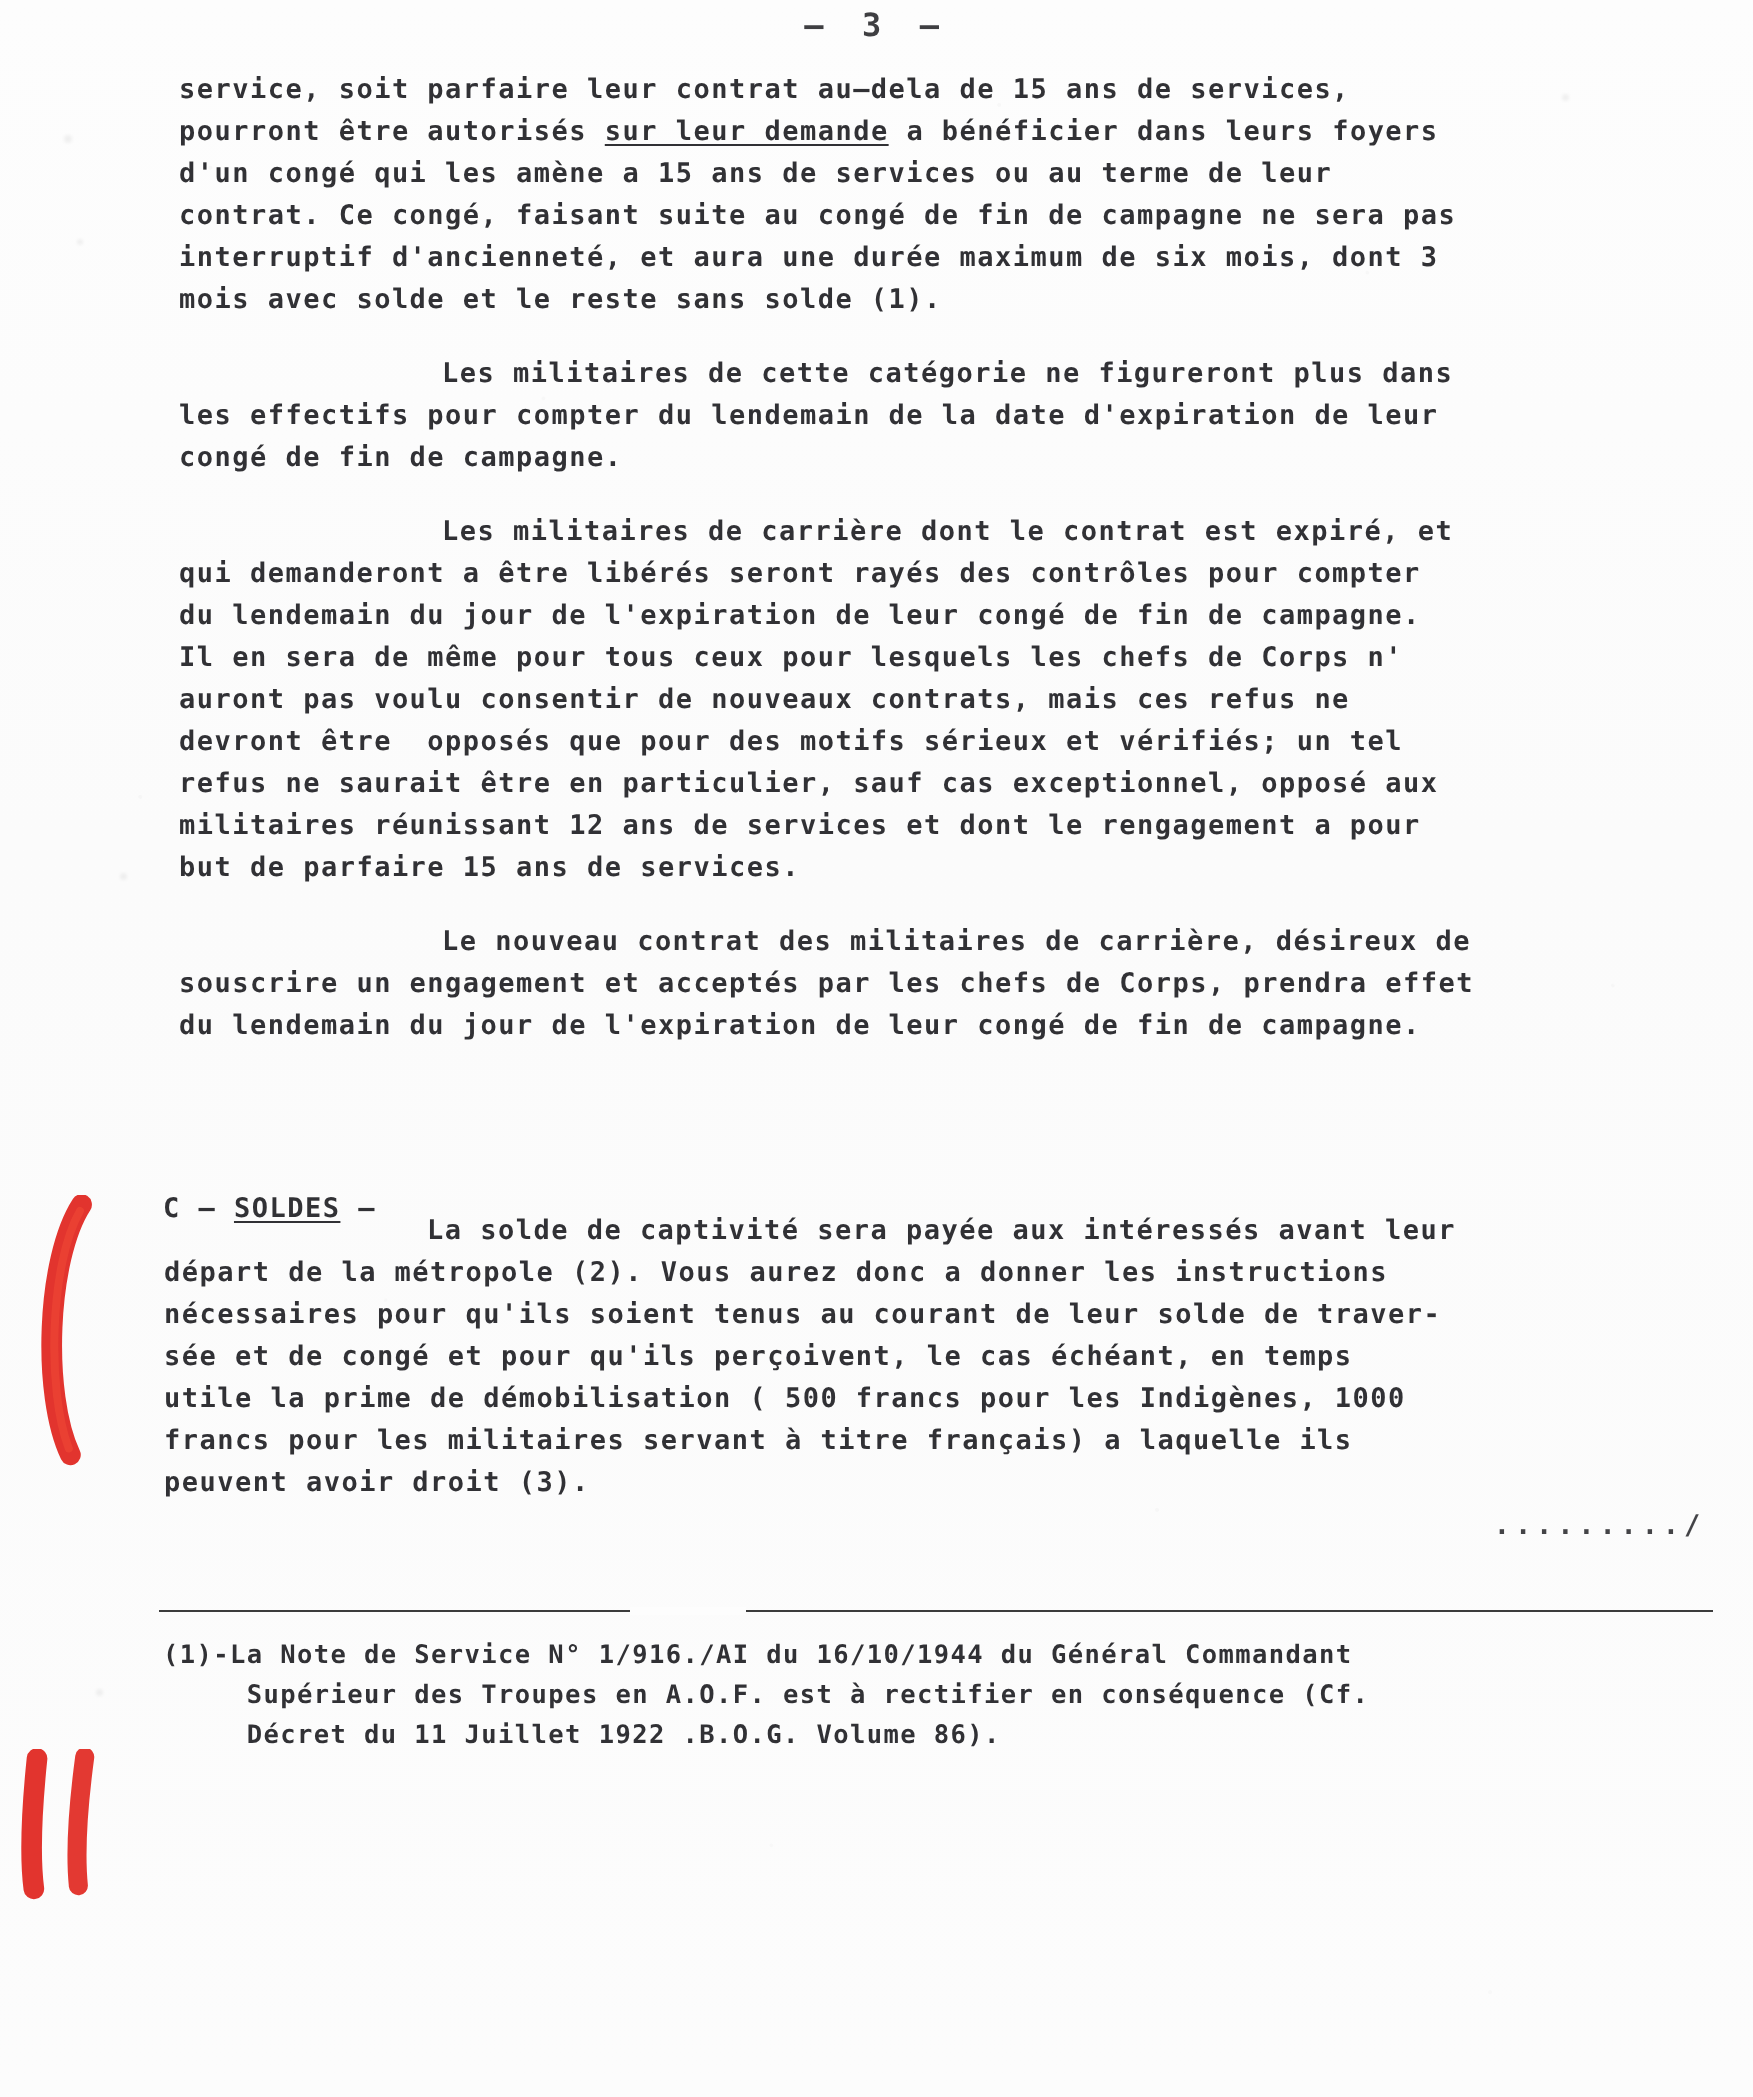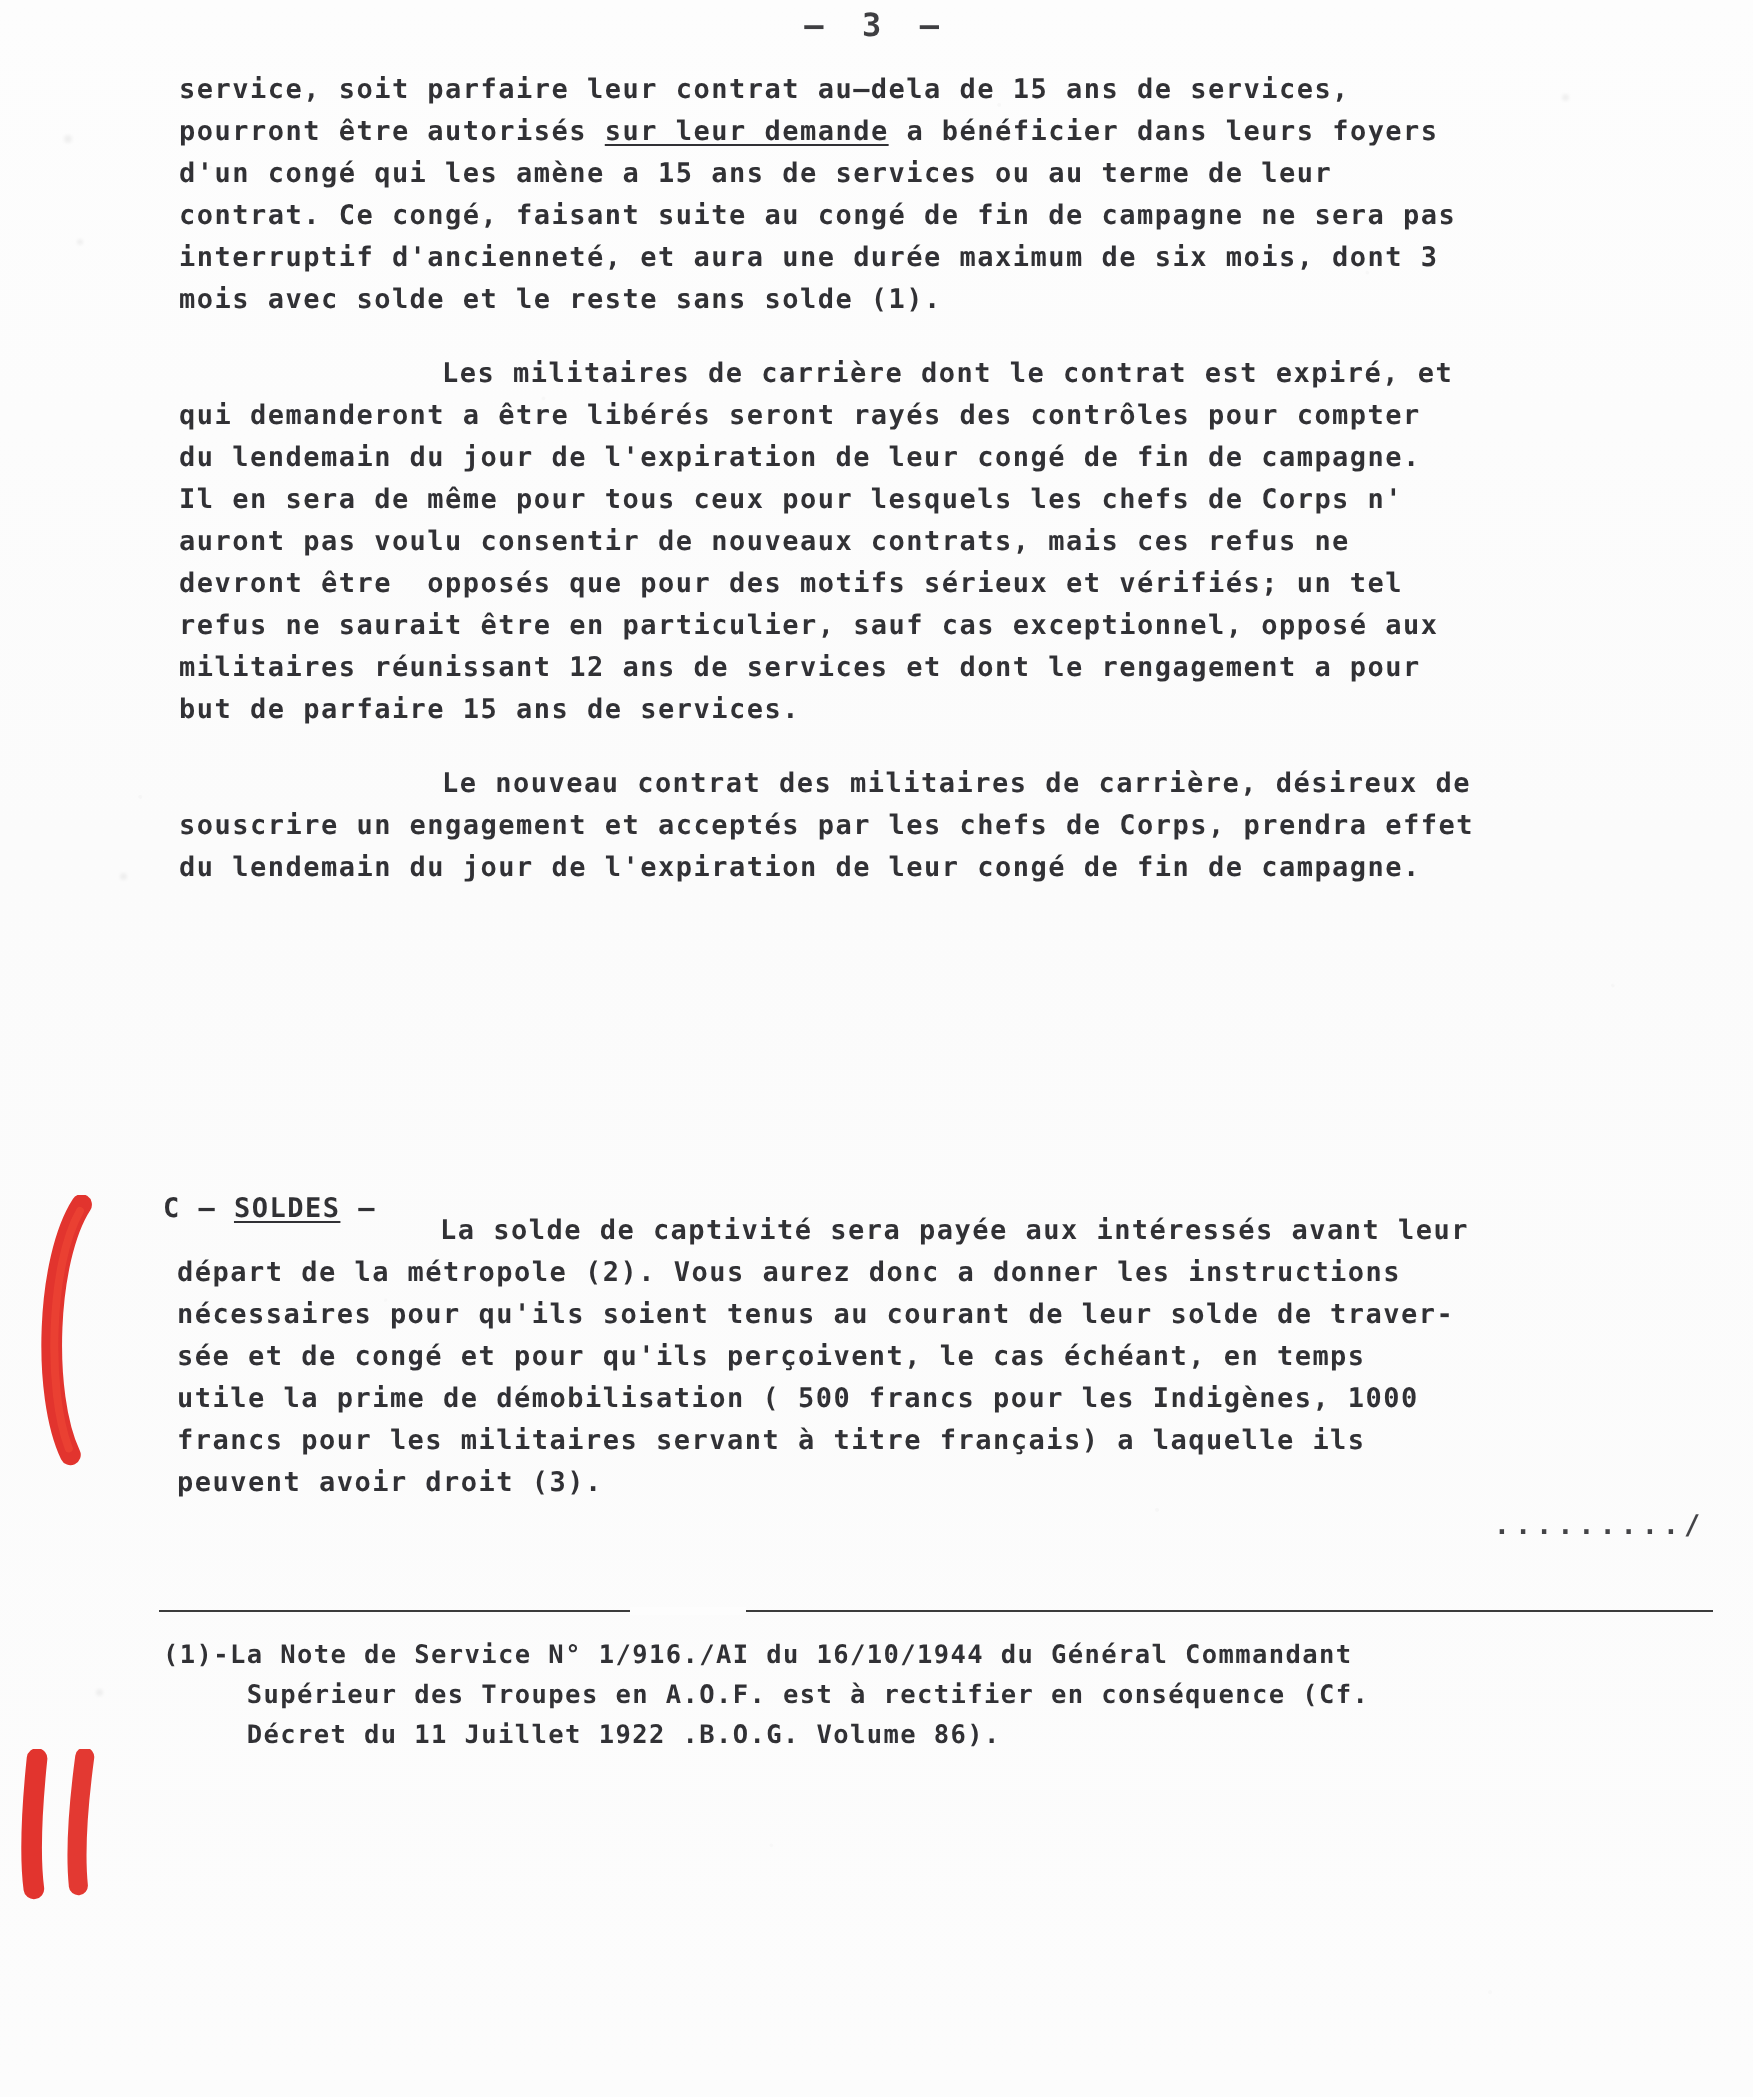"Les militaires de cette catégorie" p.para { html: none -> <p>Les militaires de cette catégorie ne figureront plus dans les effectifs pour compter du lendemain de la date d'expiration de leur congé de fin de campagne.</p> }
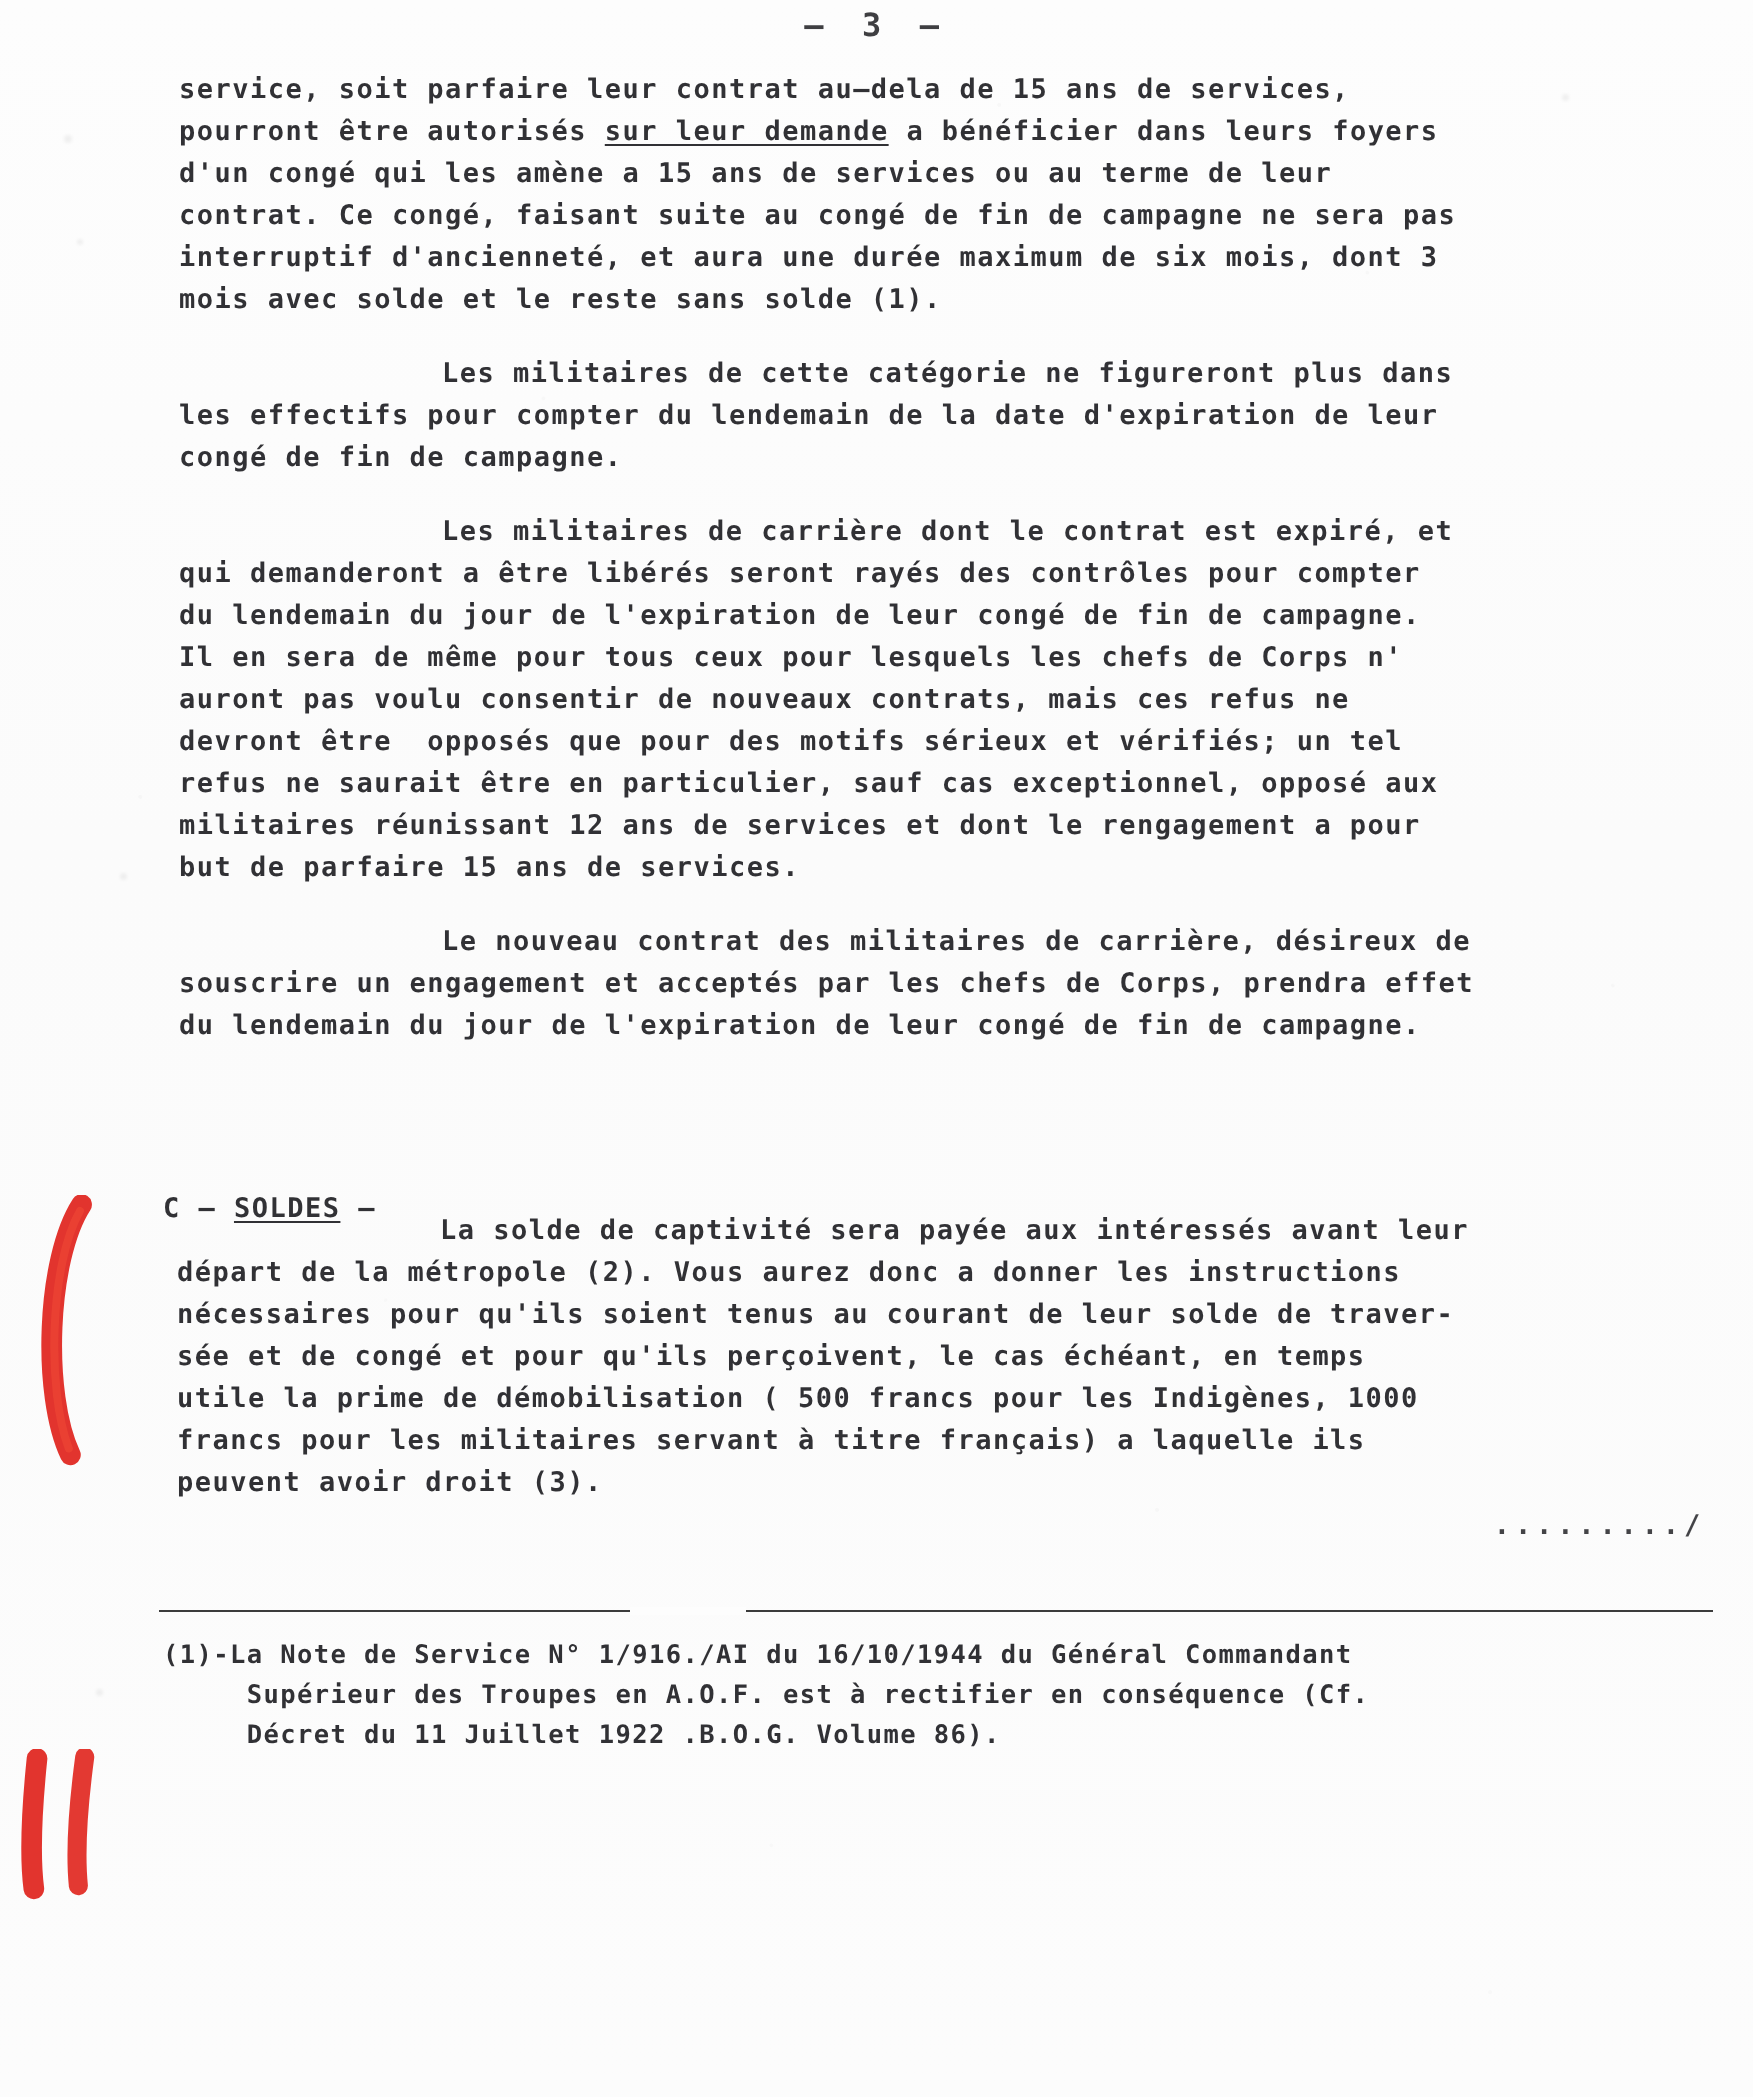"La solde de captivité sera" #solde-block { left: 161px -> 148px }
